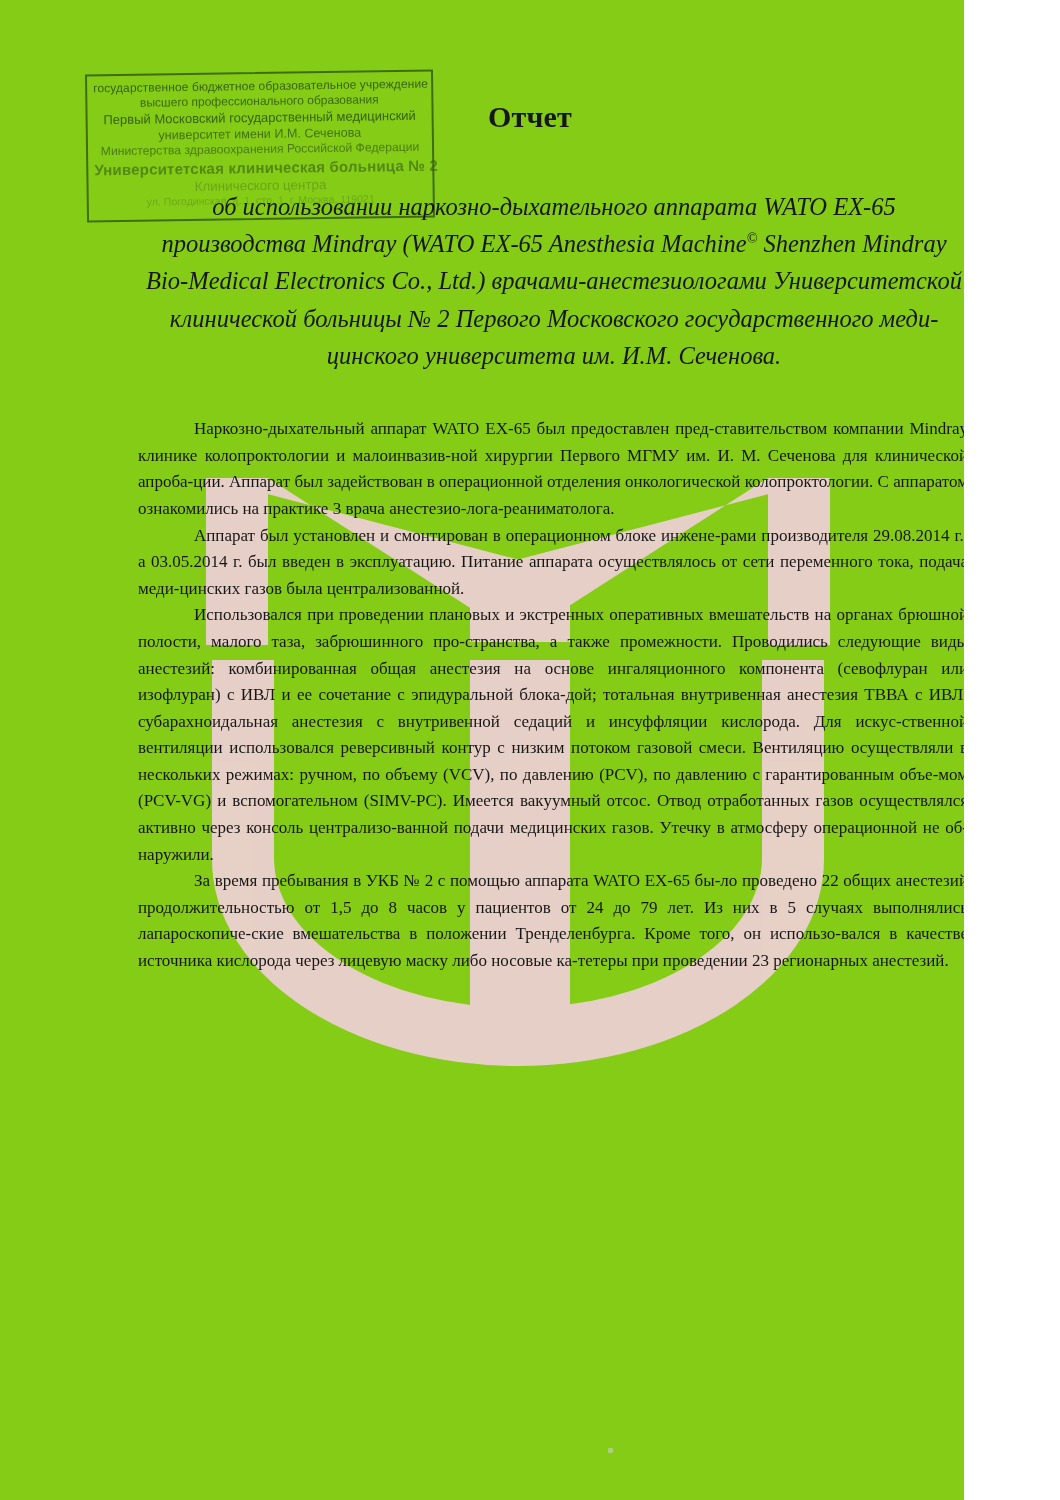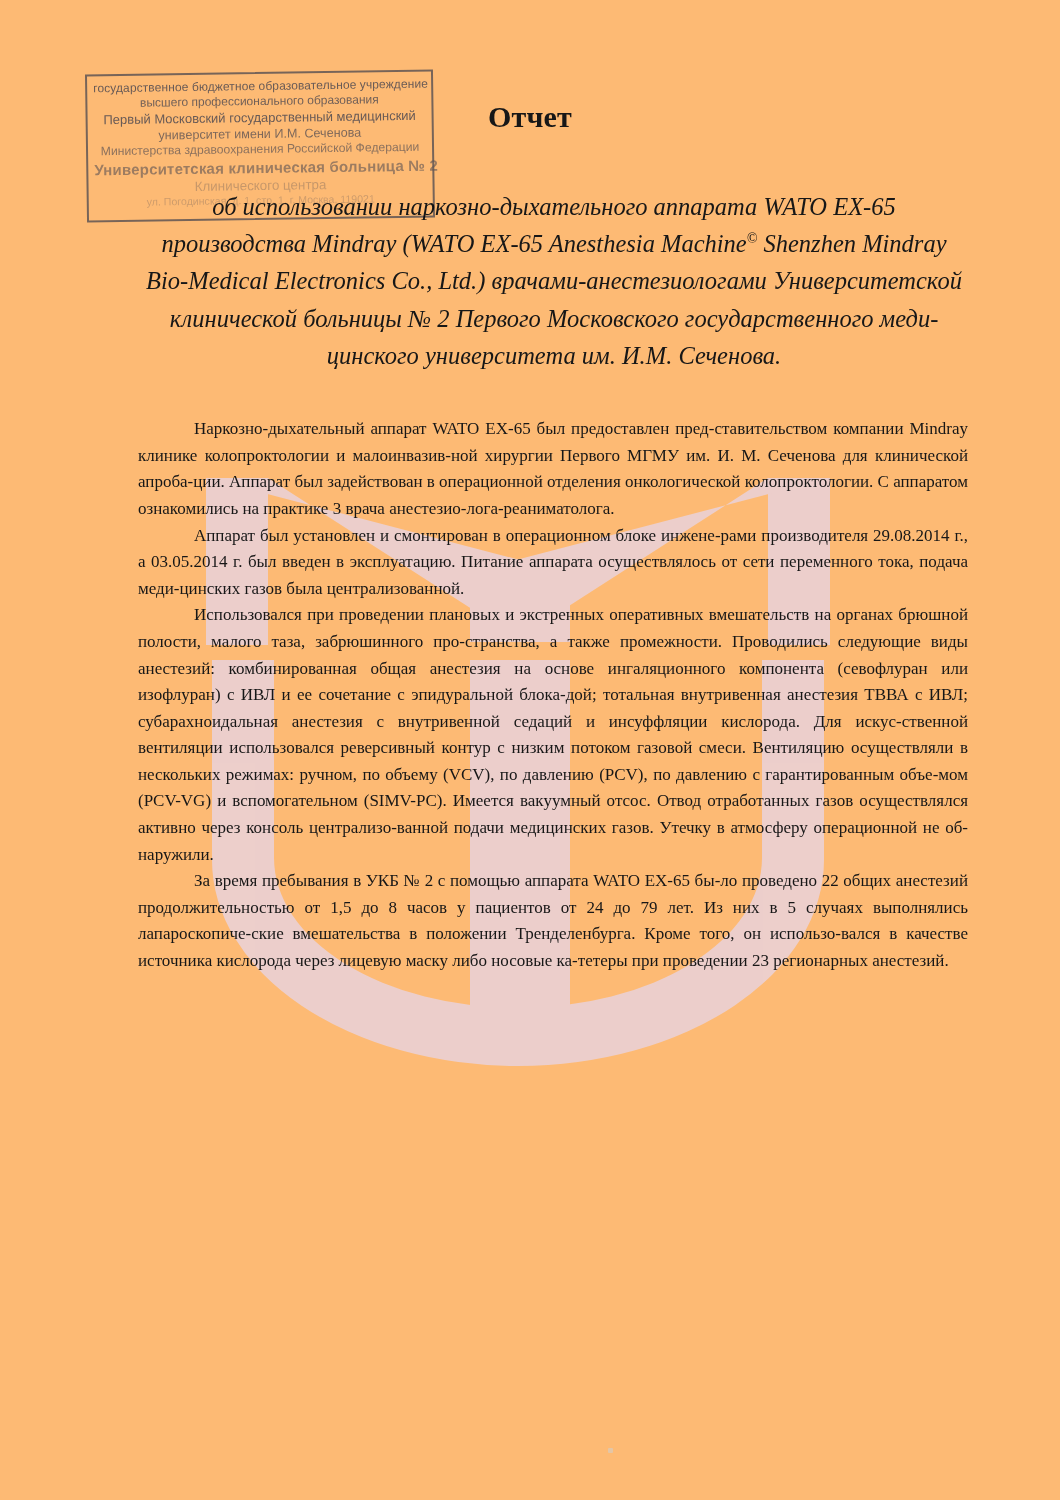"государственное бюджетное" .page { background: #fdba74 -> #84cc16; width: 1060px -> 964px }
